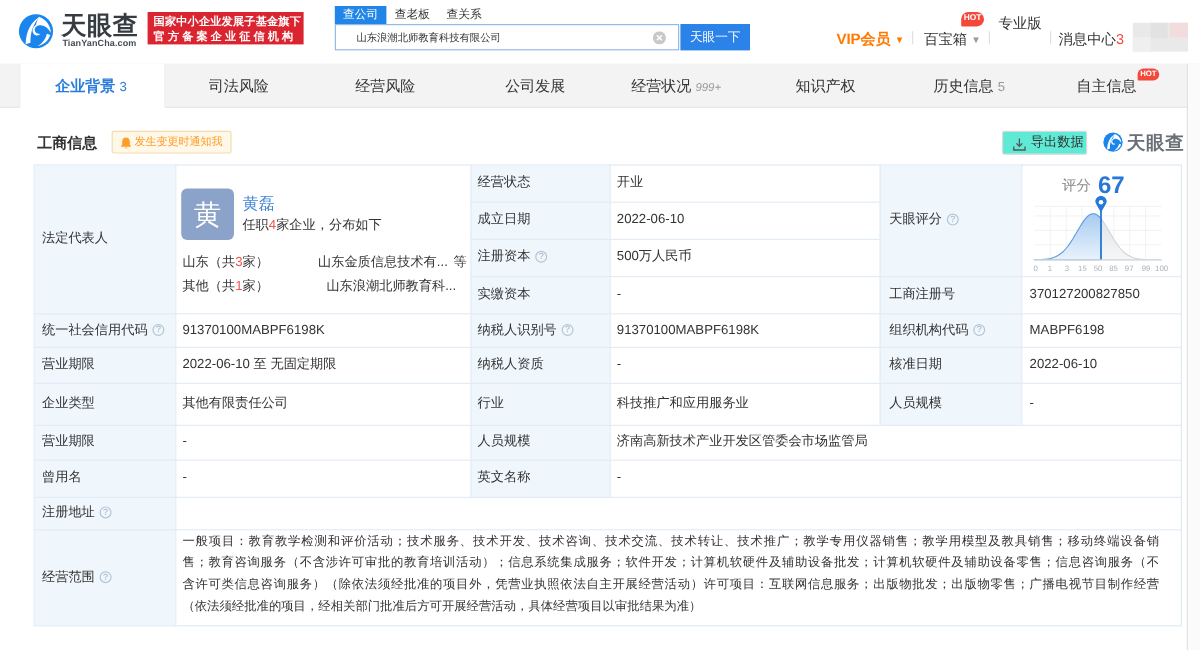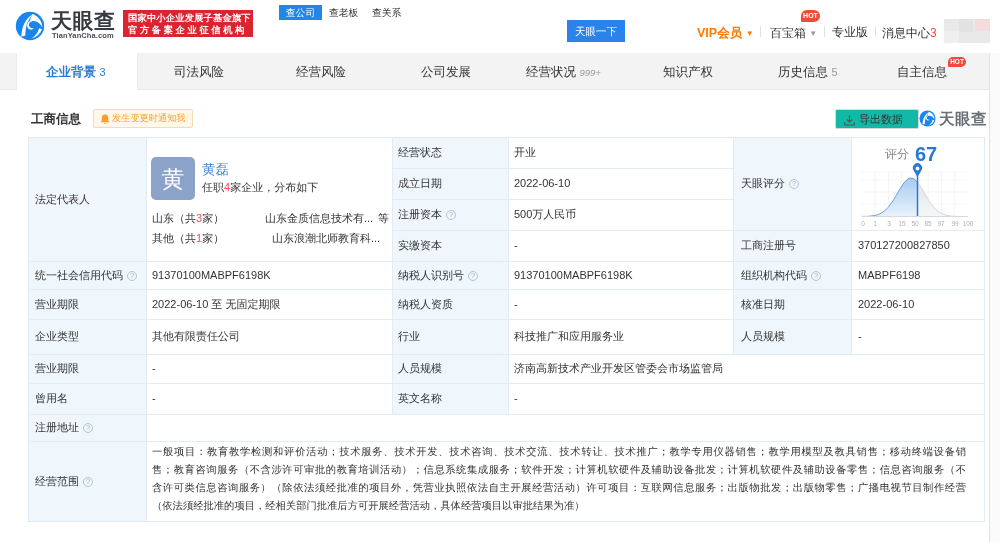"专业版" div.abs { top: 24px -> 11px }
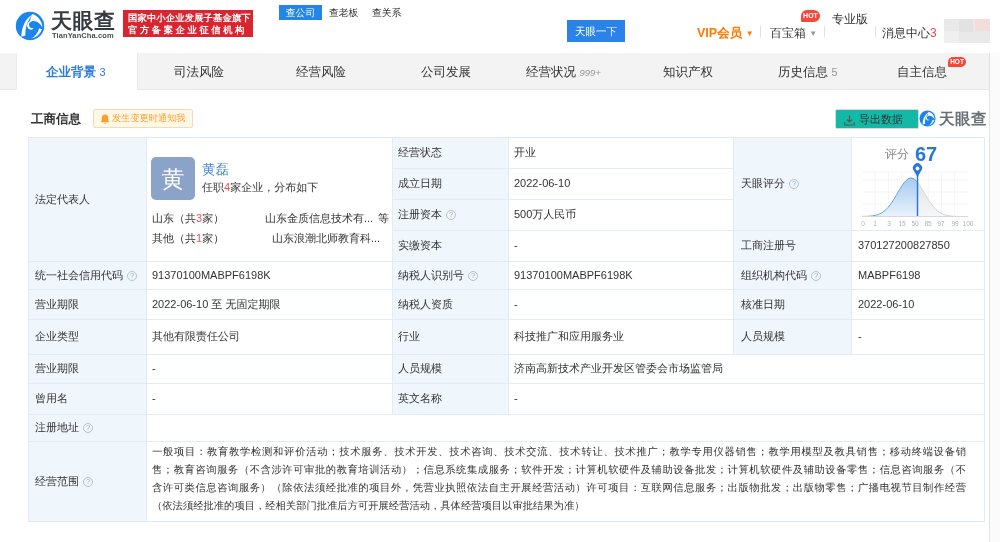"山东浪潮北师教育科技有限公司" div.abs { html: none -> <div> <div>山东浪潮北师教育科技有限公司</div> <svg> <circle></circle> <path></path> </svg> </div> }
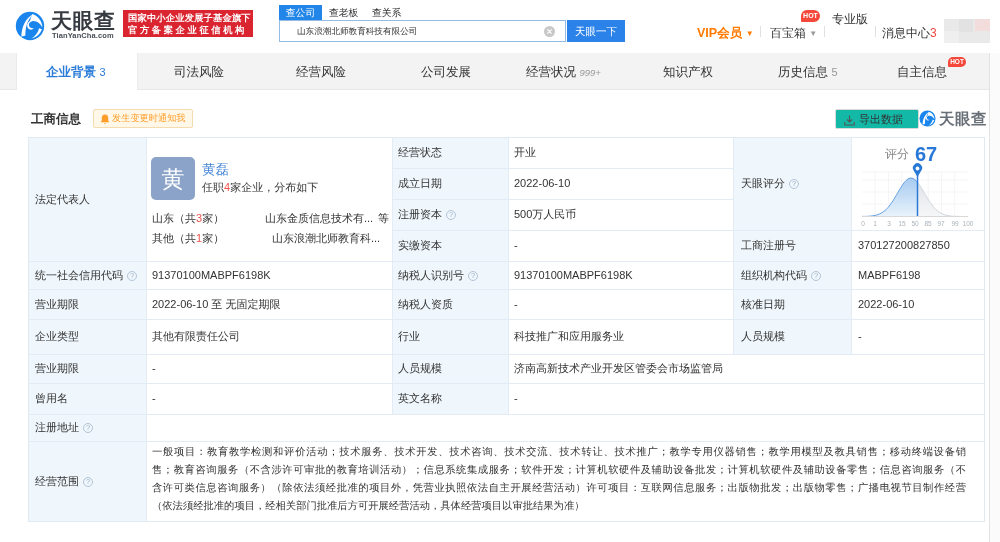"导出数据" div.abs { background: #14b8a6 -> #5eead4; width: 84px -> 71px }
